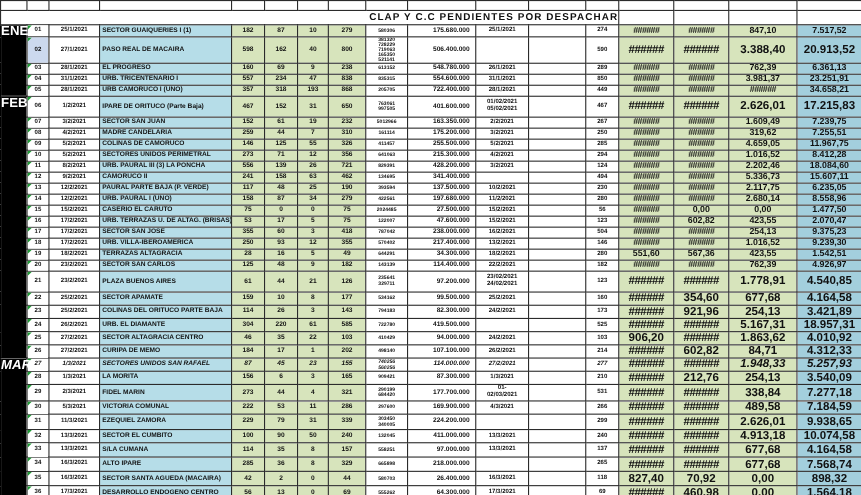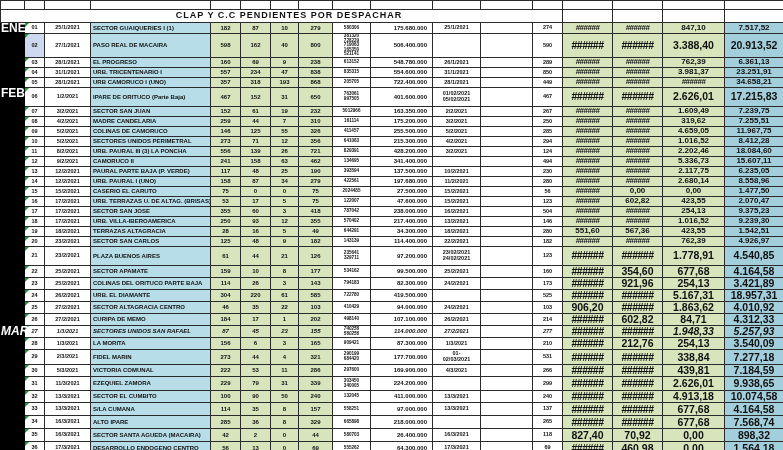"CLAP Y C.C PENDIENTES POR" td.titlecell { text-align: center -> right }
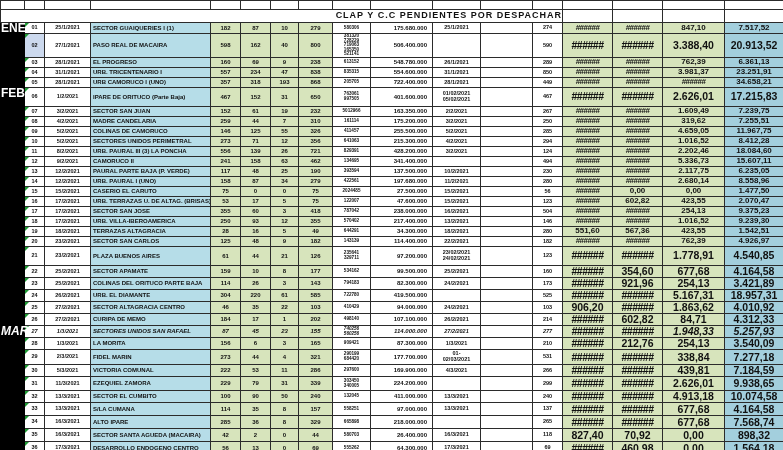"439,81" td.val { text: 439,81 -> 489,58 }
